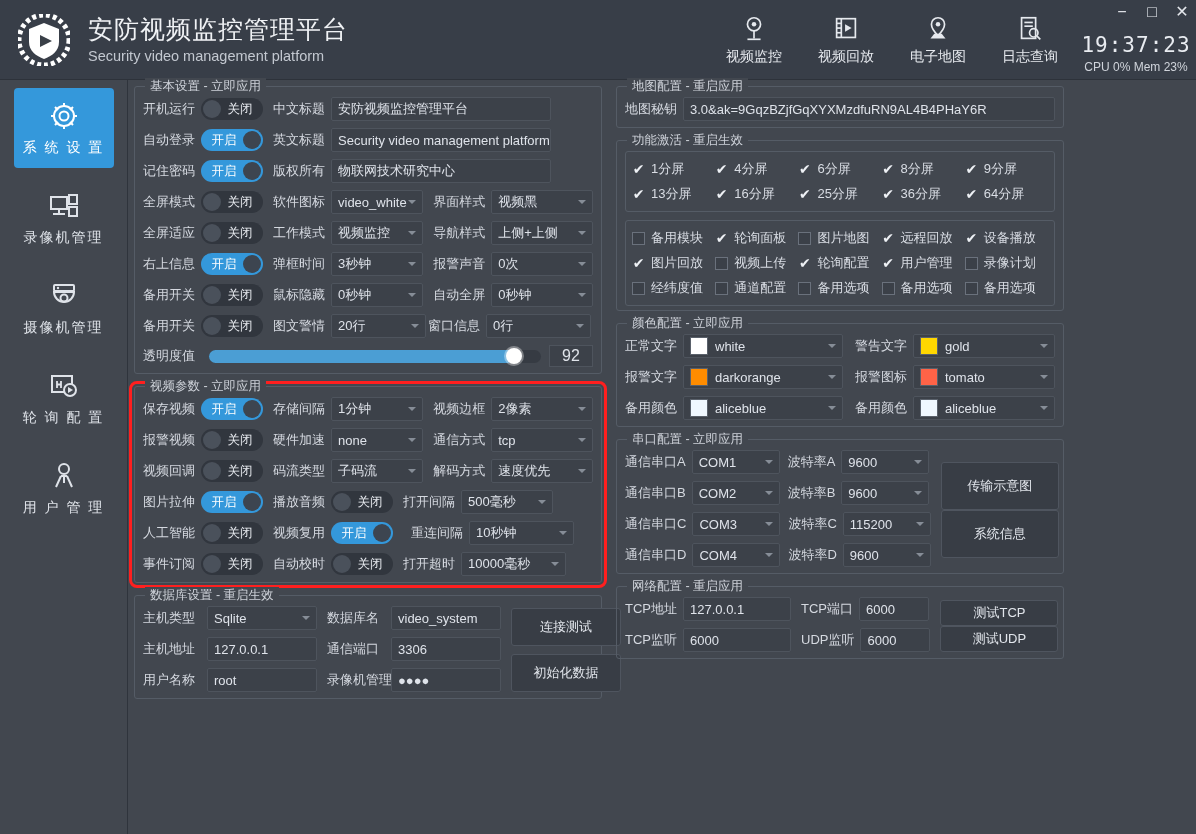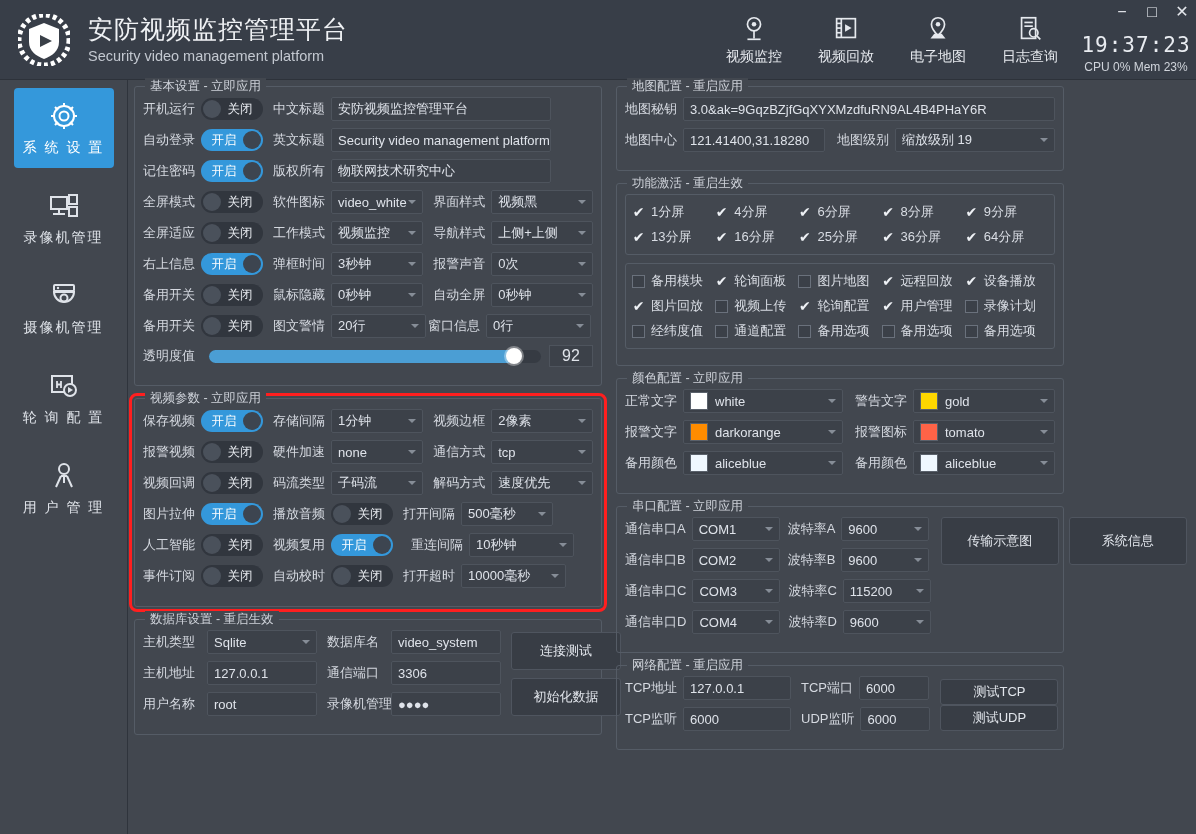"基本设置 - 立即应用" .gbox { padding: 10px 8px 16px 8px -> 10px 8px 4px 8px }
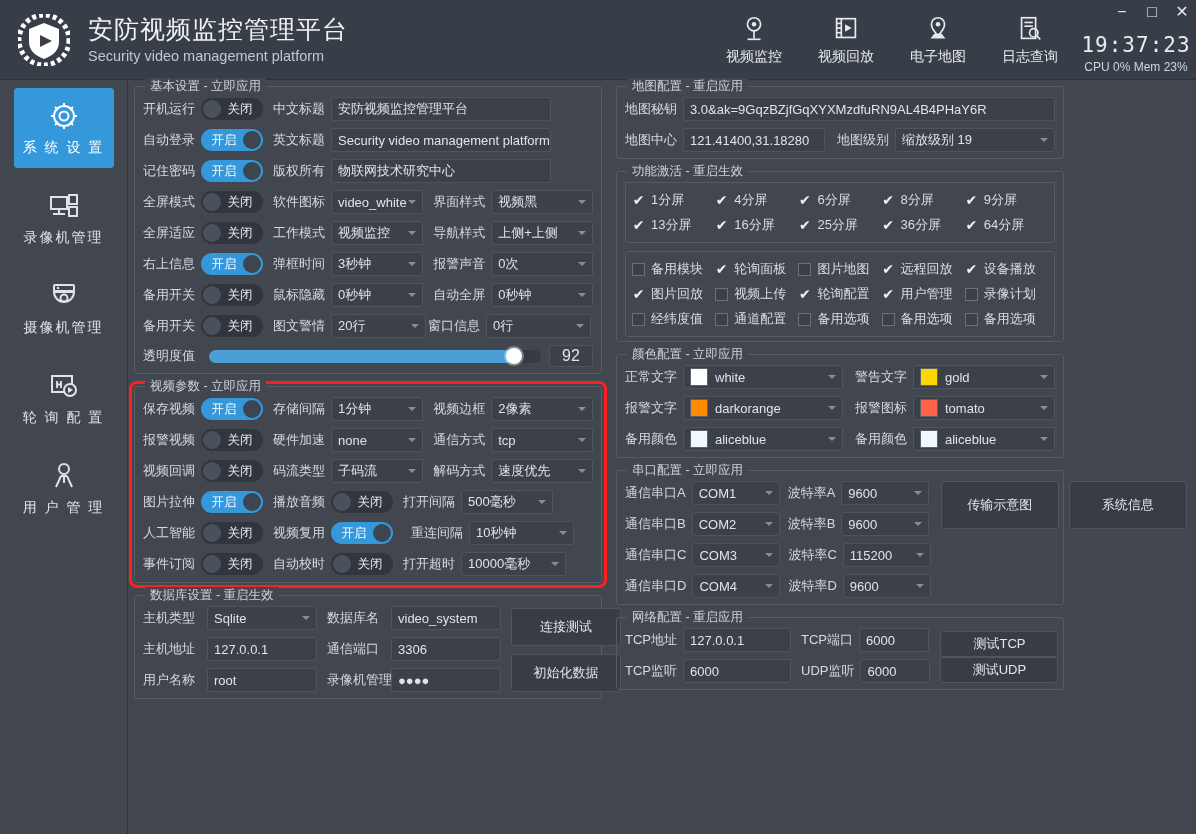"地图中心" div.row { html: <div> <span>地图中心</span> <div>121.41400,31.18280</div> <span>地图级别</span> <div> <span>缩放级别 19</span> <i></i> </div> </div> -> none }
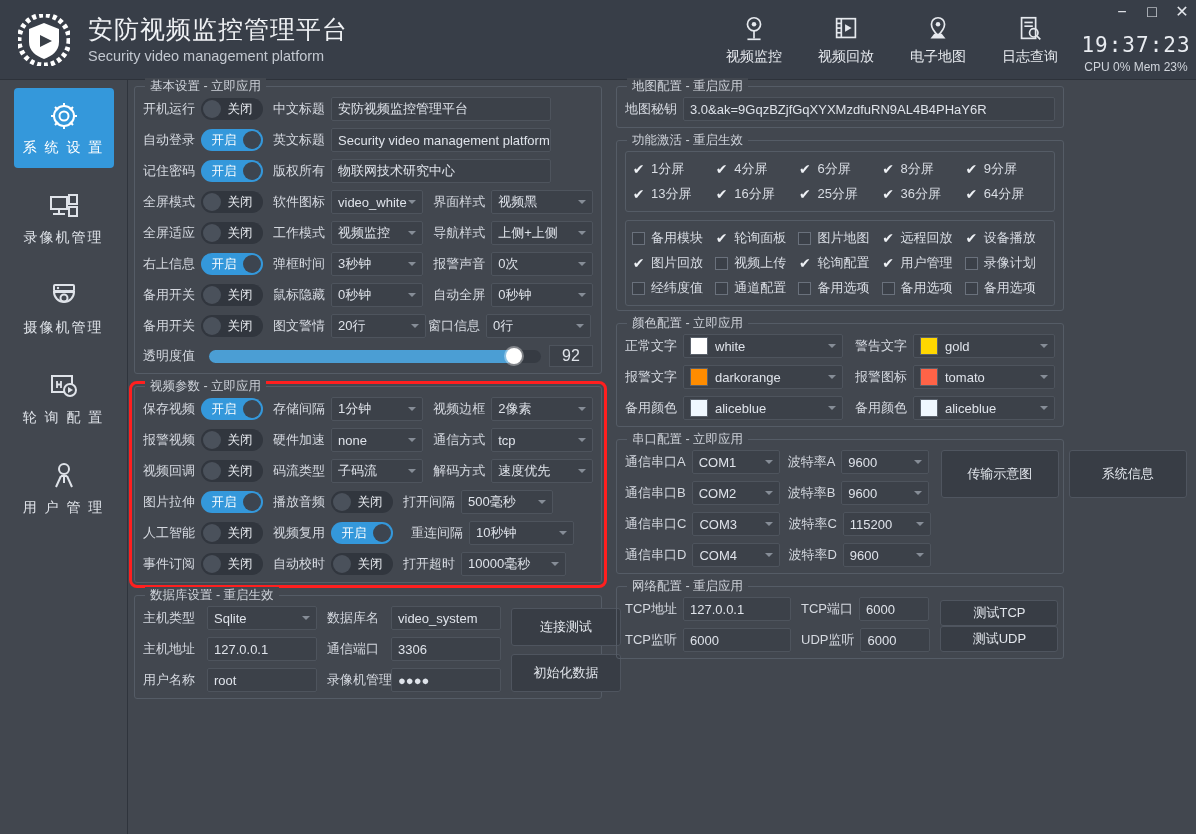"传输示意图" div { flex-direction: row -> column; gap: 10px -> 0 }
